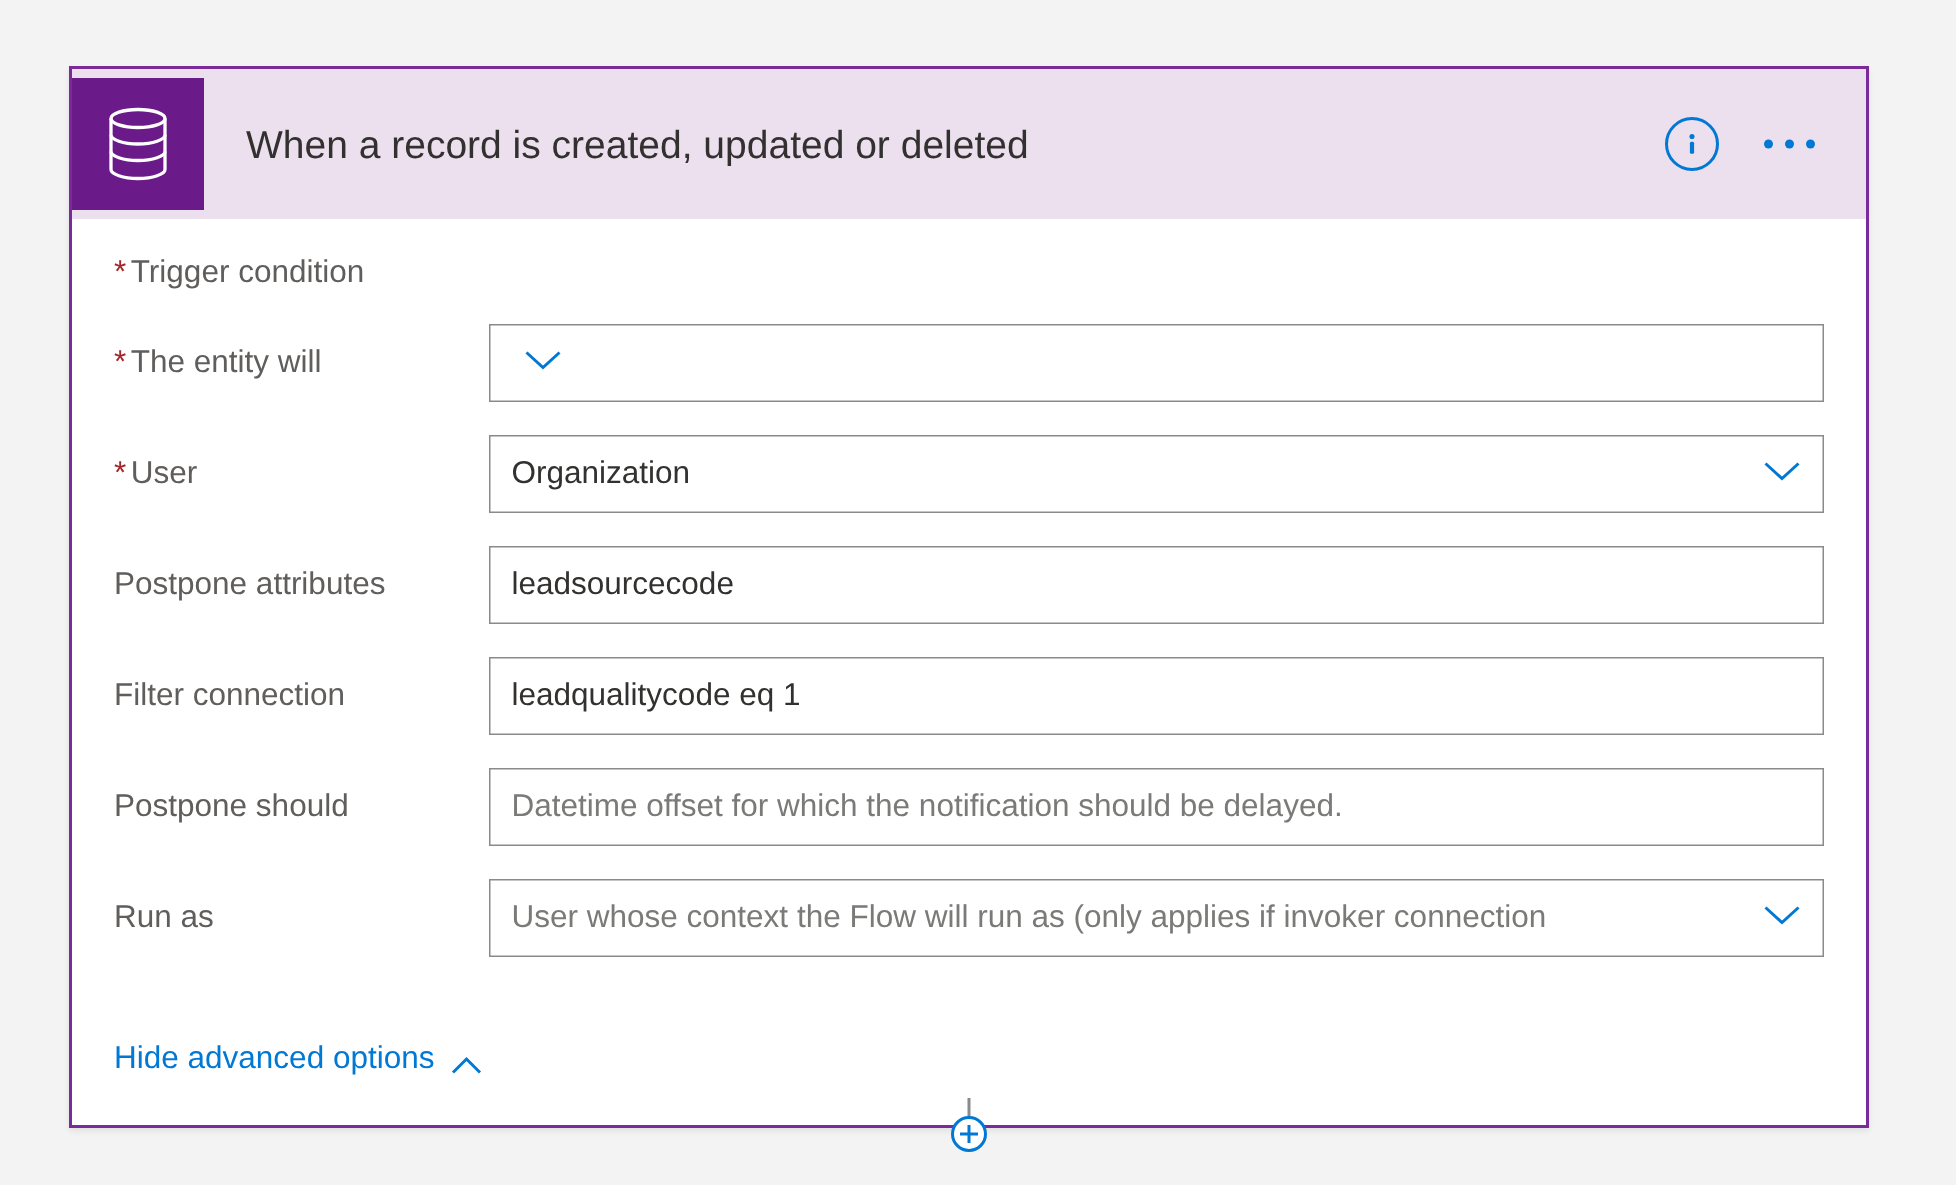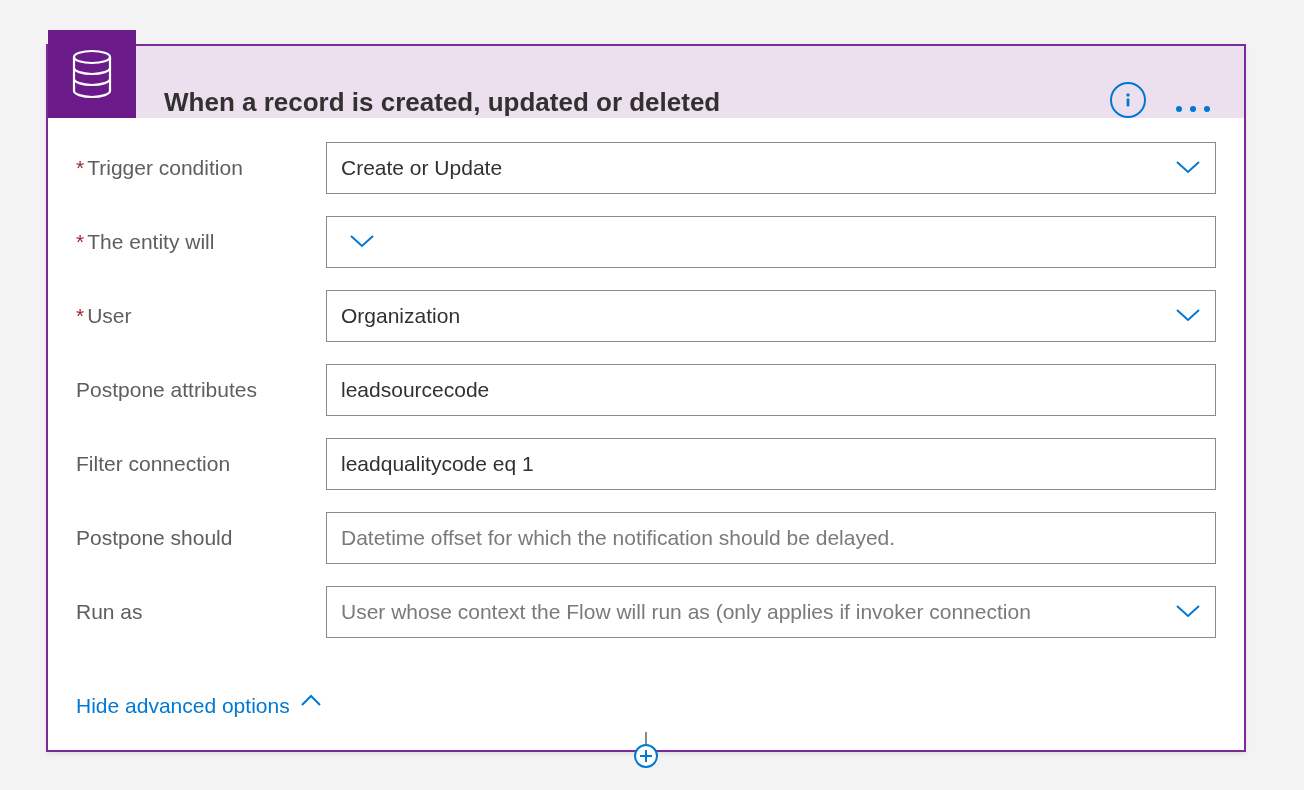"When a record is created," .card-header { align-items: flex-end -> center; font-weight: bold -> none; height: 72px -> 100px }
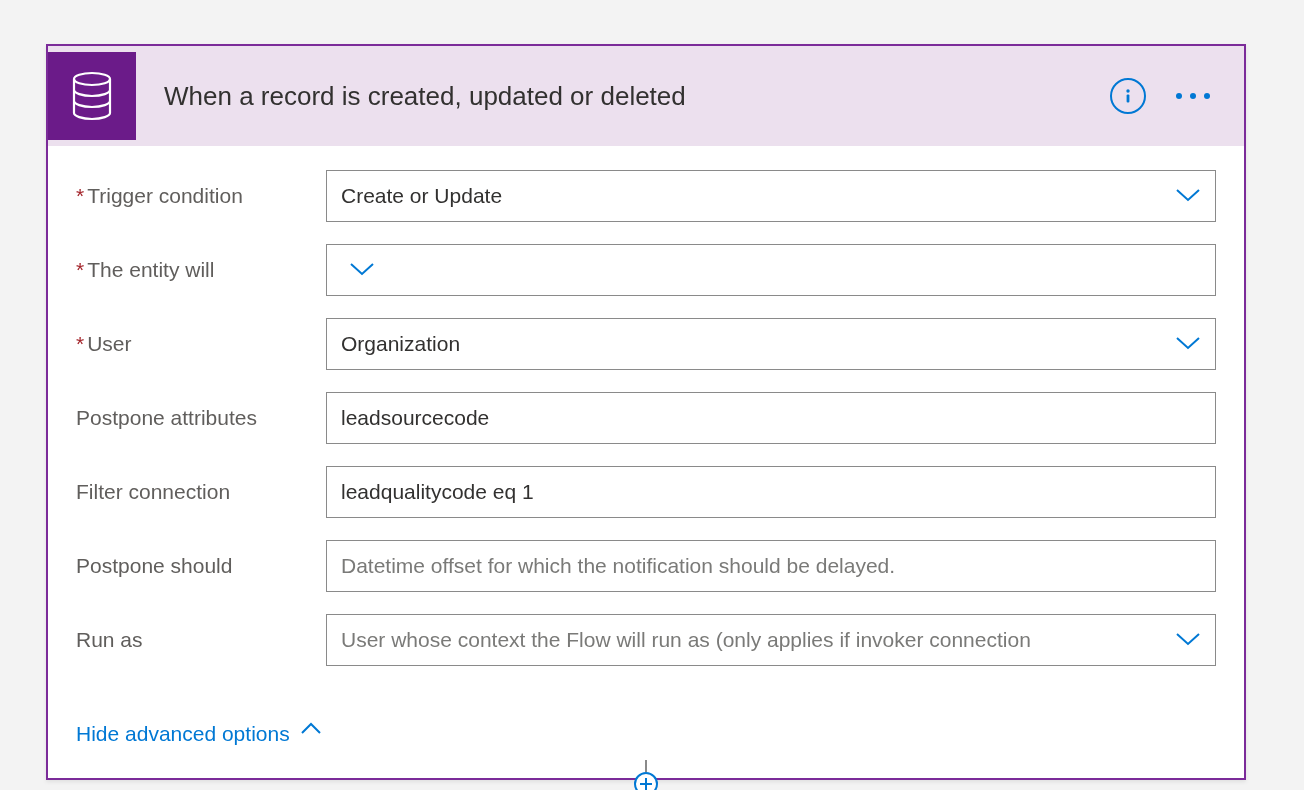"Create or Update" div.fld { html: <div> <input> <span> <svg> <polyline></polyline> </svg> </span> </div> -> none }
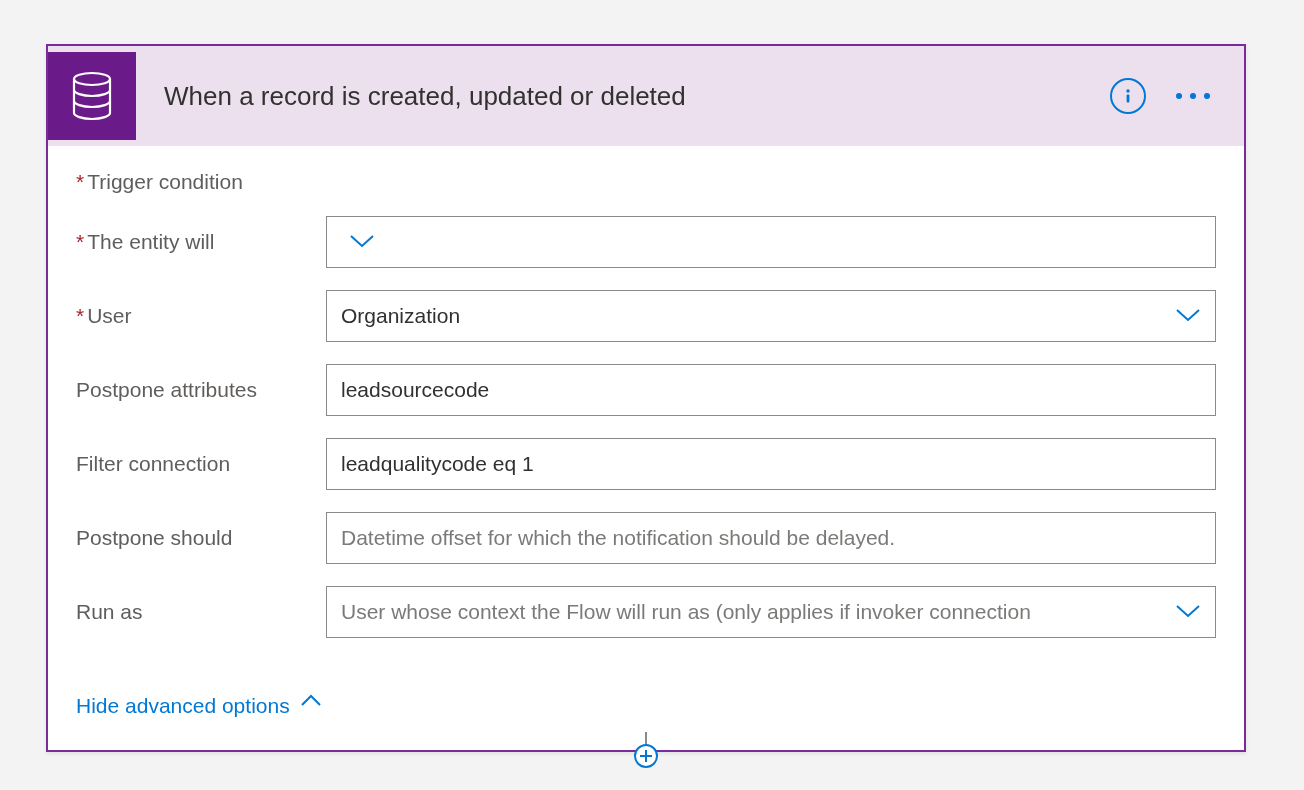"Hide advanced options" .adv-toggle { align-items: flex-start -> flex-end }
